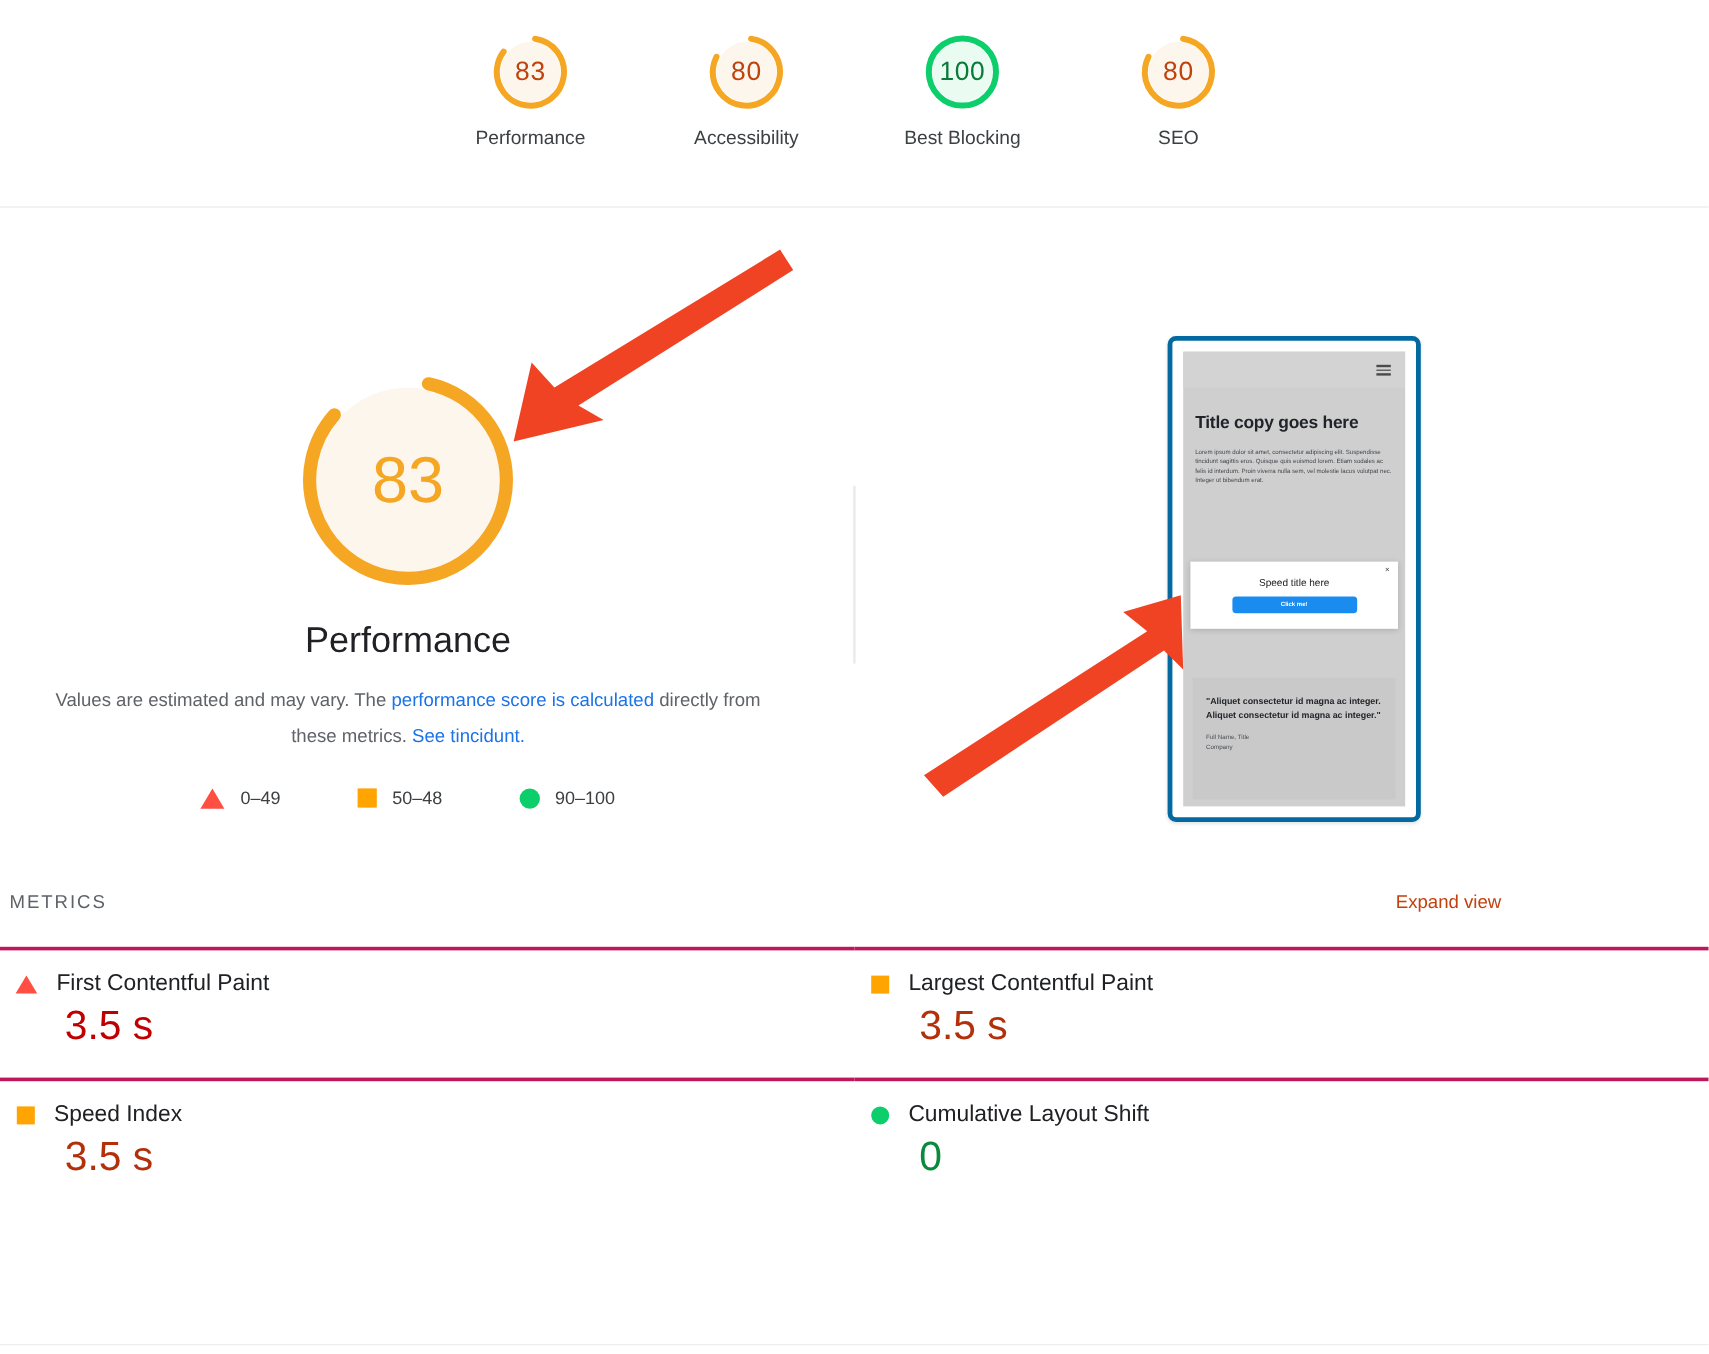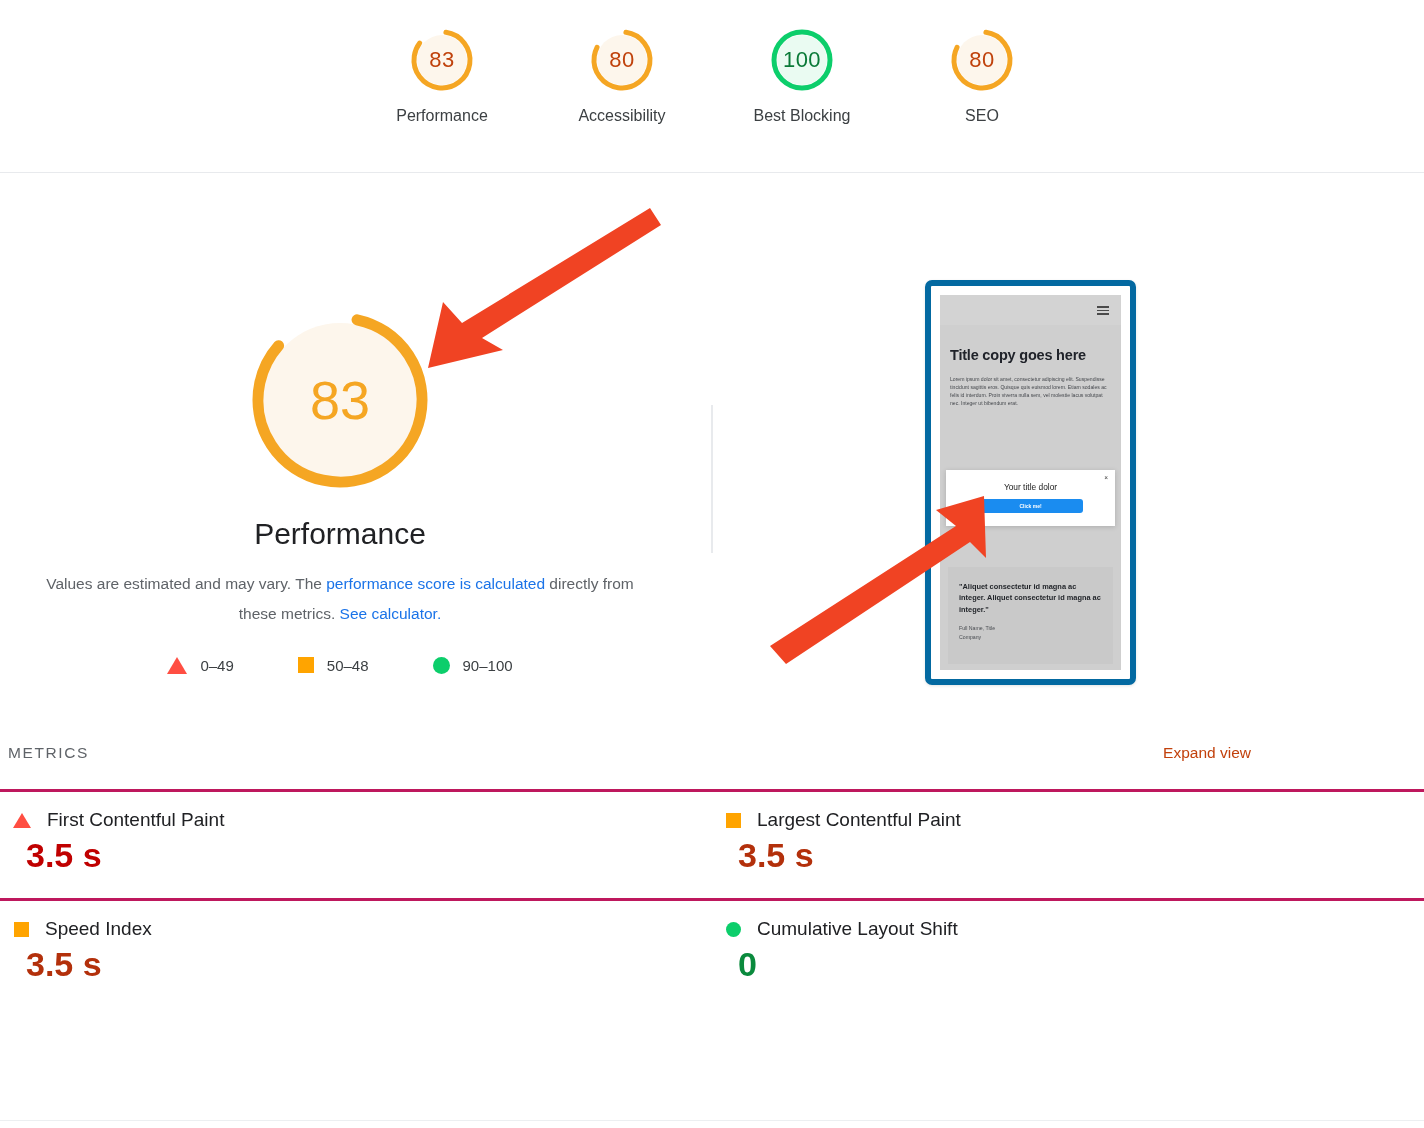"Title copy goes here" #thumb-frame { border: 6px solid #0369a1 -> 4px solid #0369a1; left: 925px -> 973px }
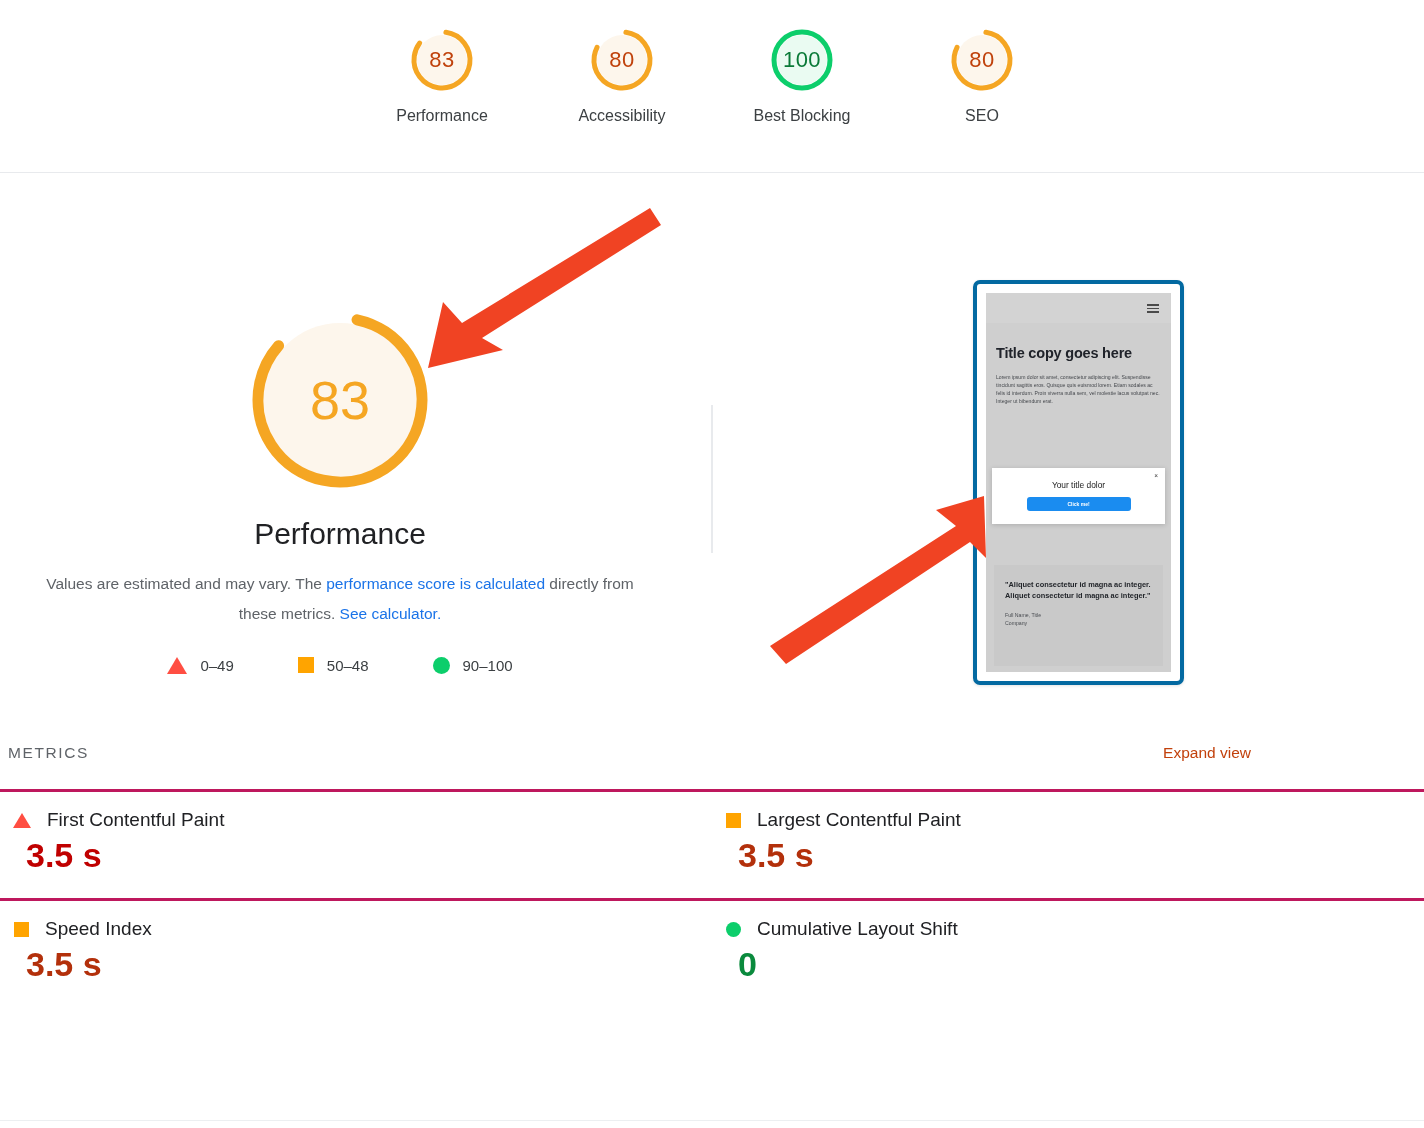"Your title dolor" div.th-modal-title { text: Your title dolor -> Speed title here }
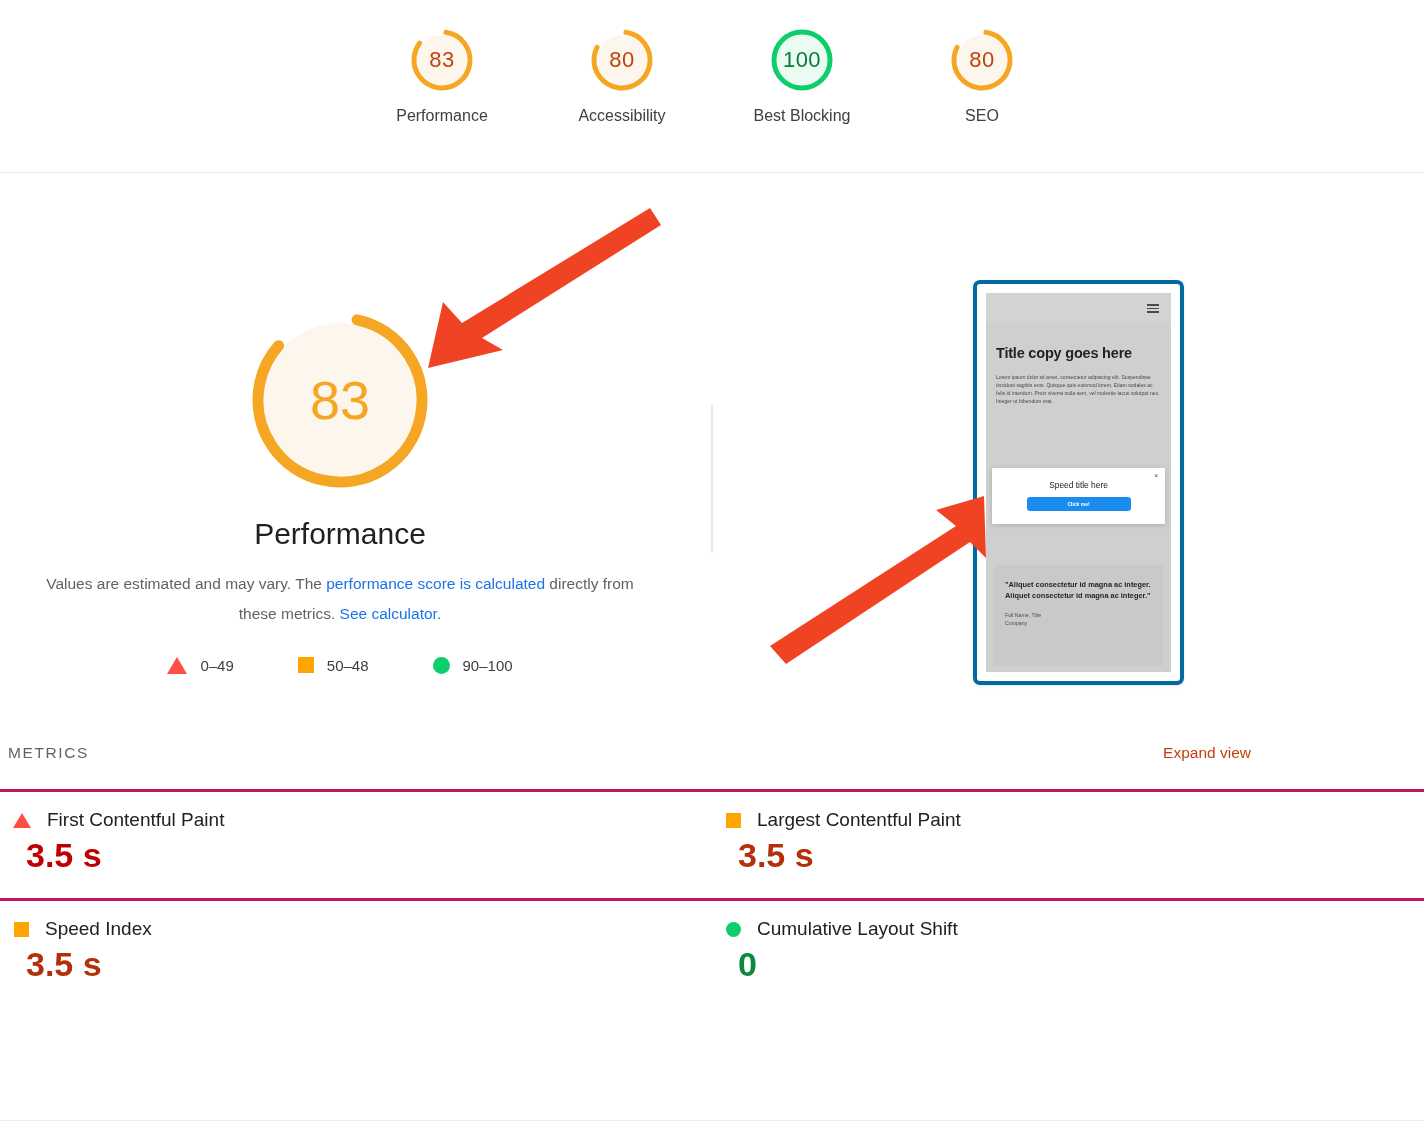"See calculator." a { text: calculator -> tincidunt }
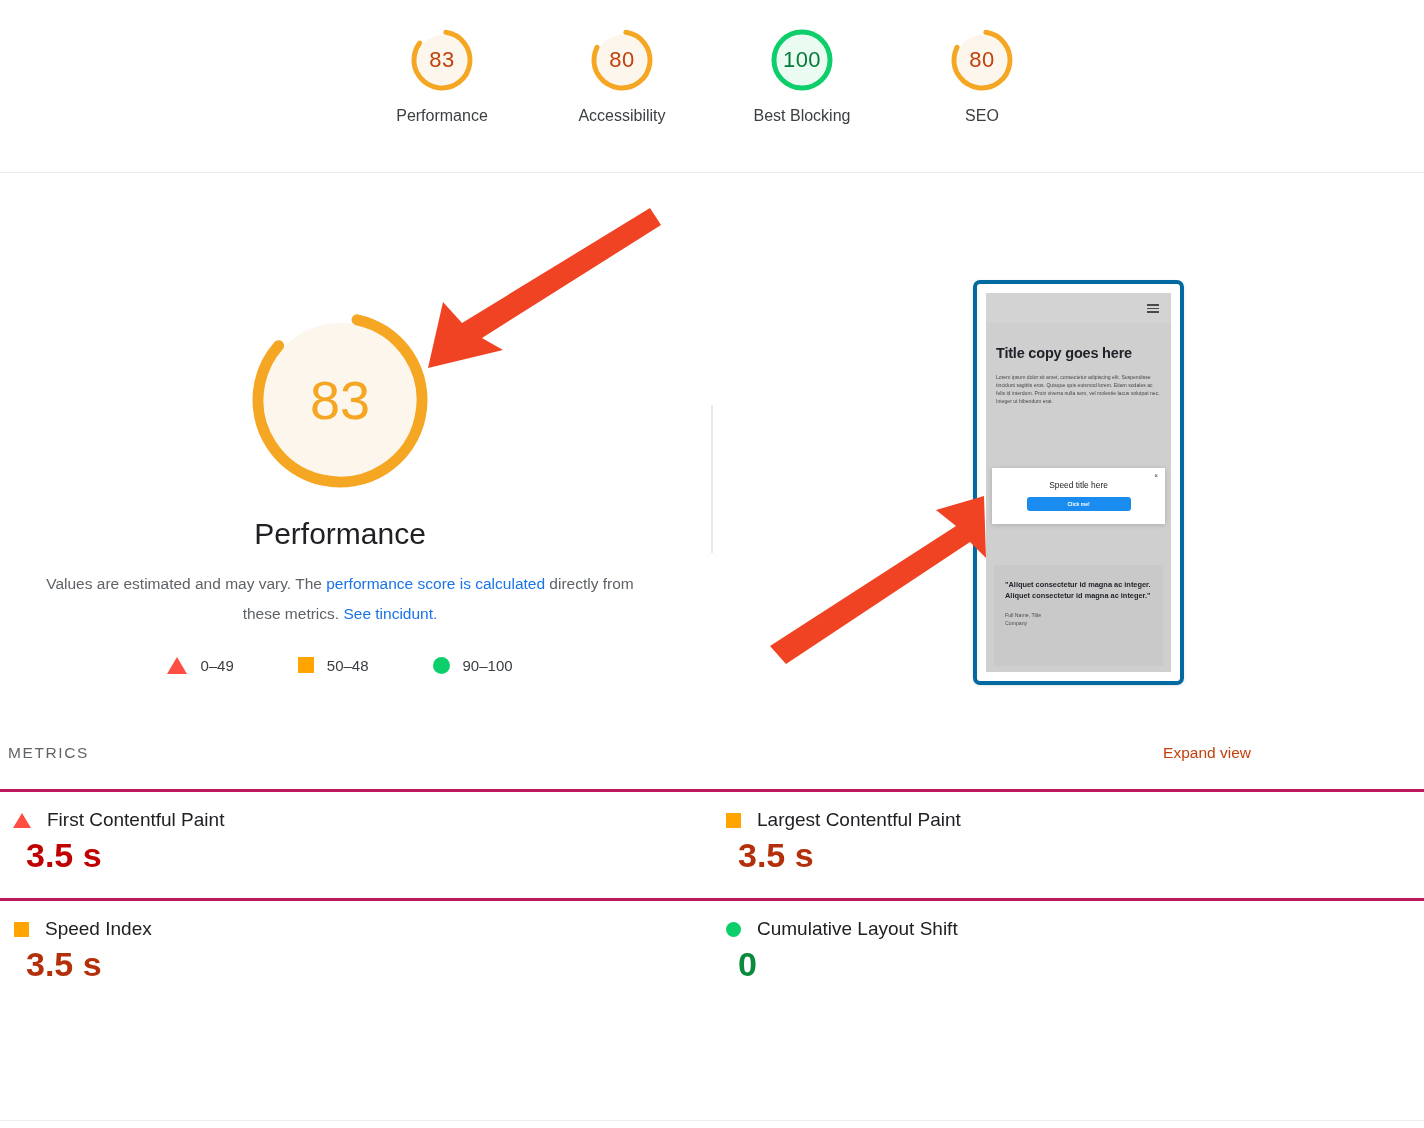"3.5 s" .metric-value { font-weight: bold -> normal; margin-left: 18px -> 46px }
